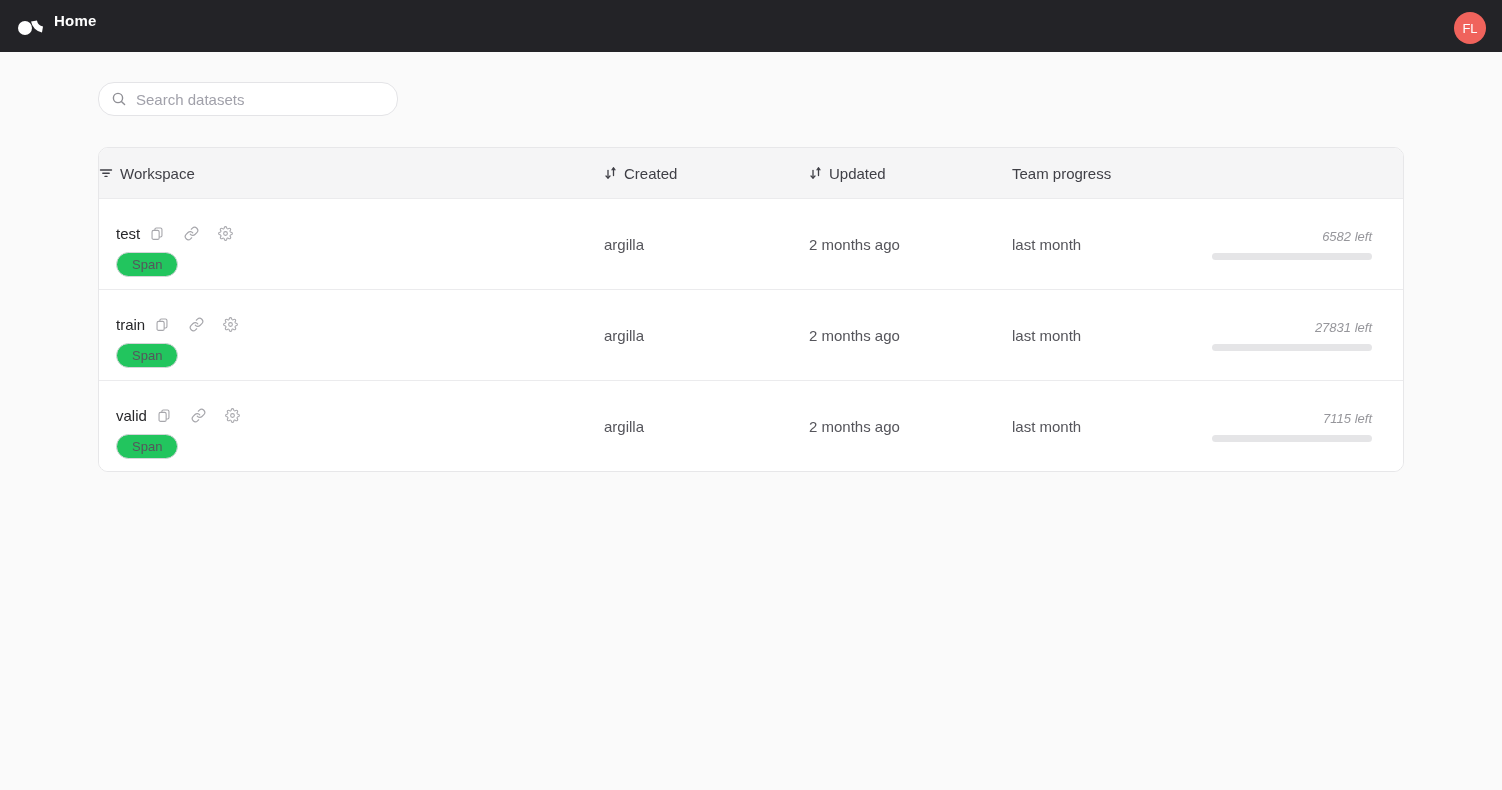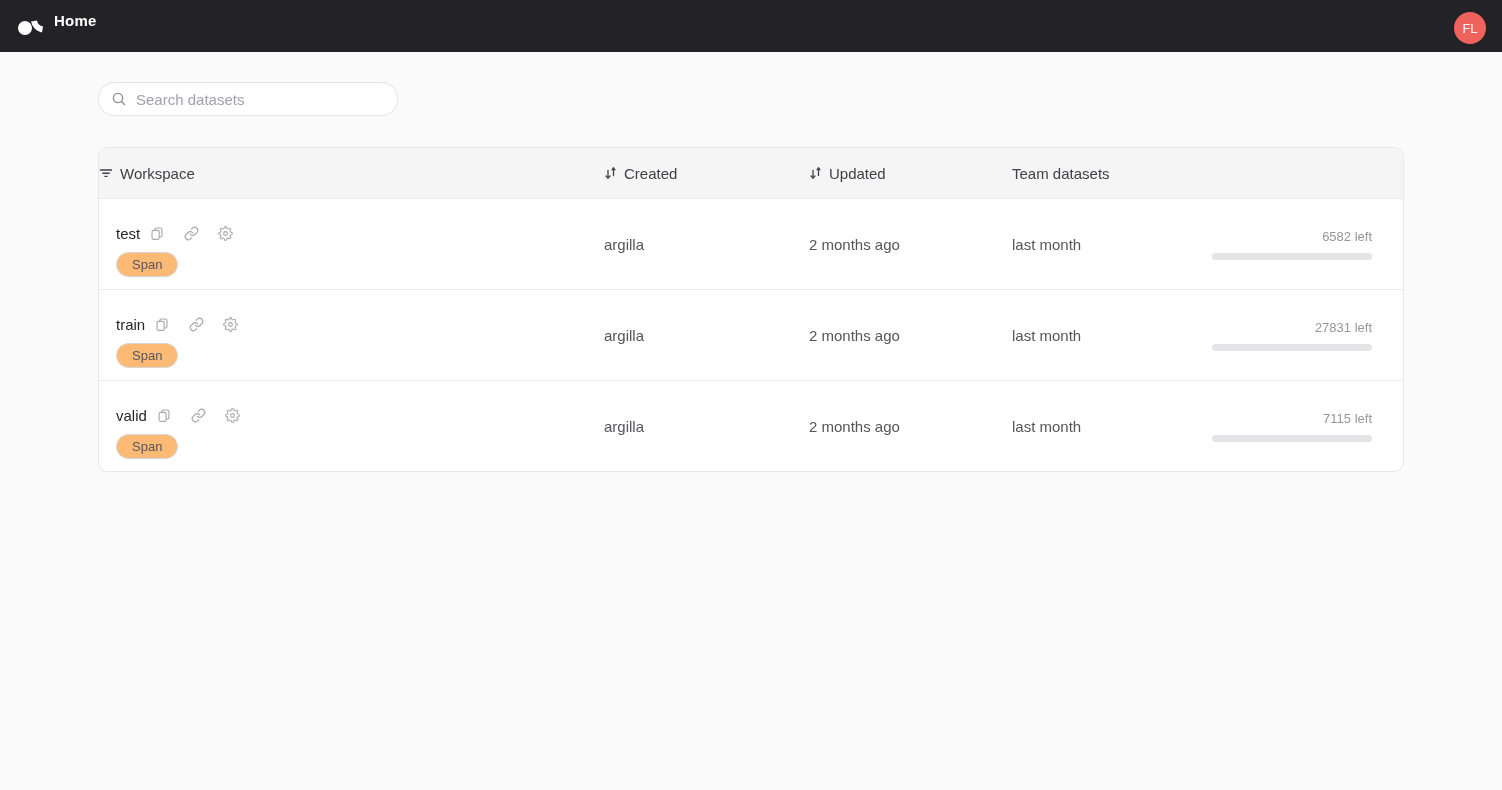"Team datasets" span { text: datasets -> progress }
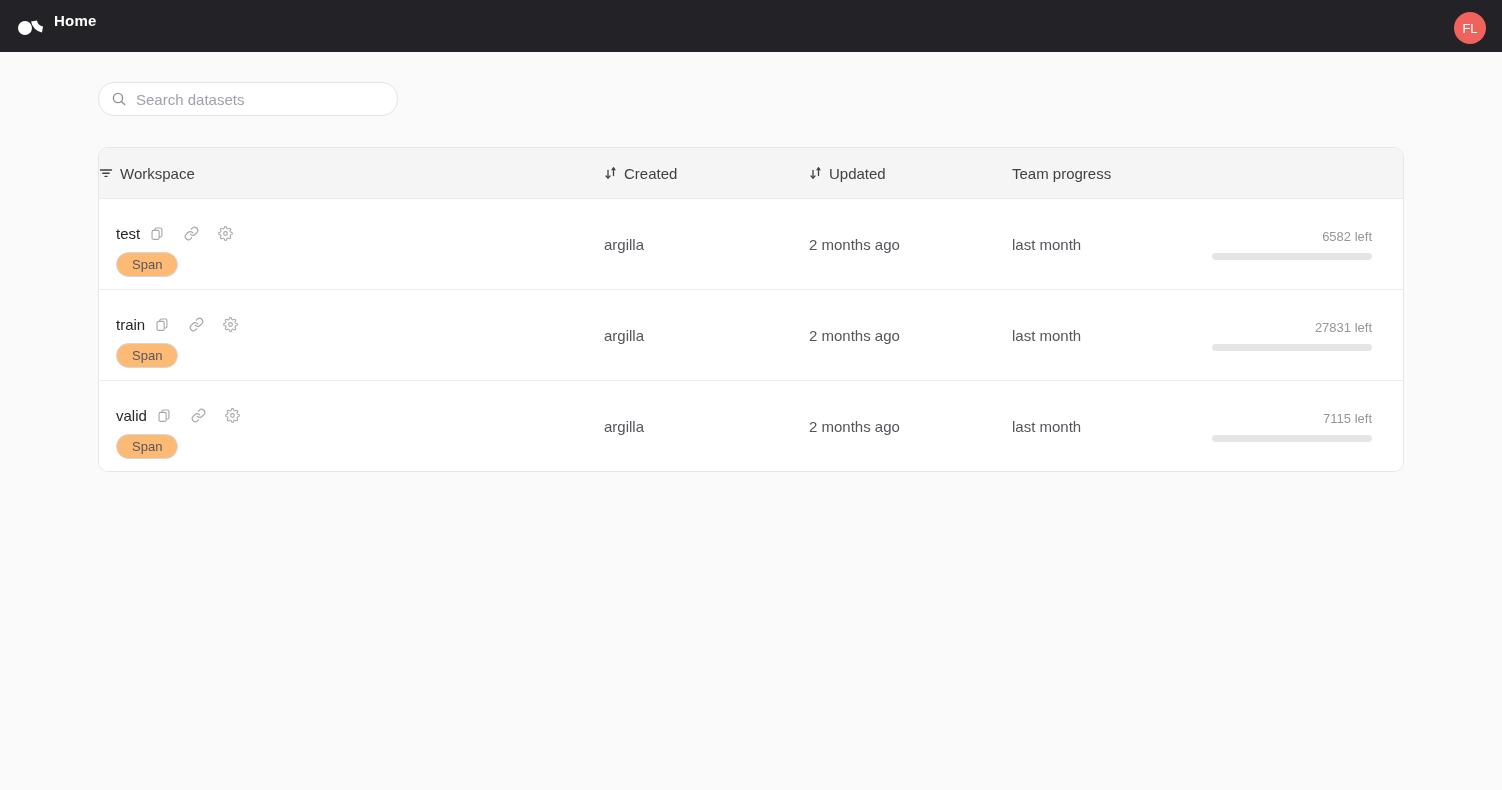"6582 left" .cell-progress { font-style: none -> italic }
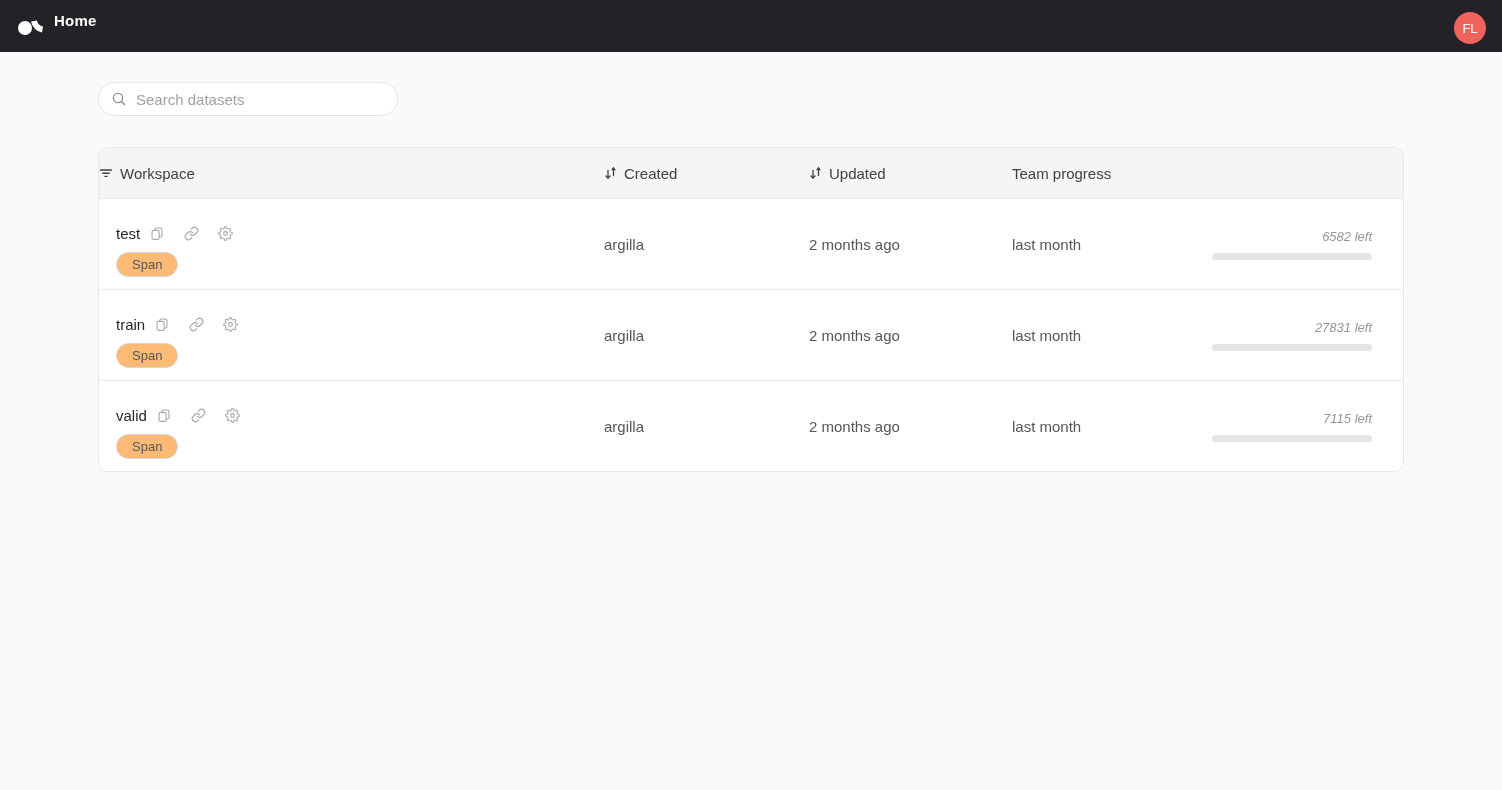"Span" .badge { background: #fdba74 -> #22c55e }
